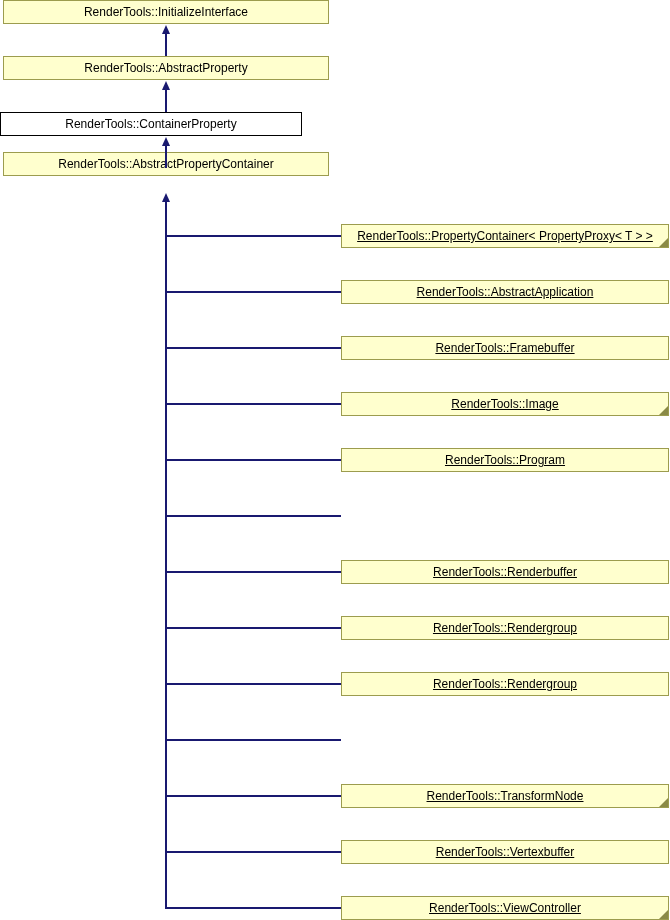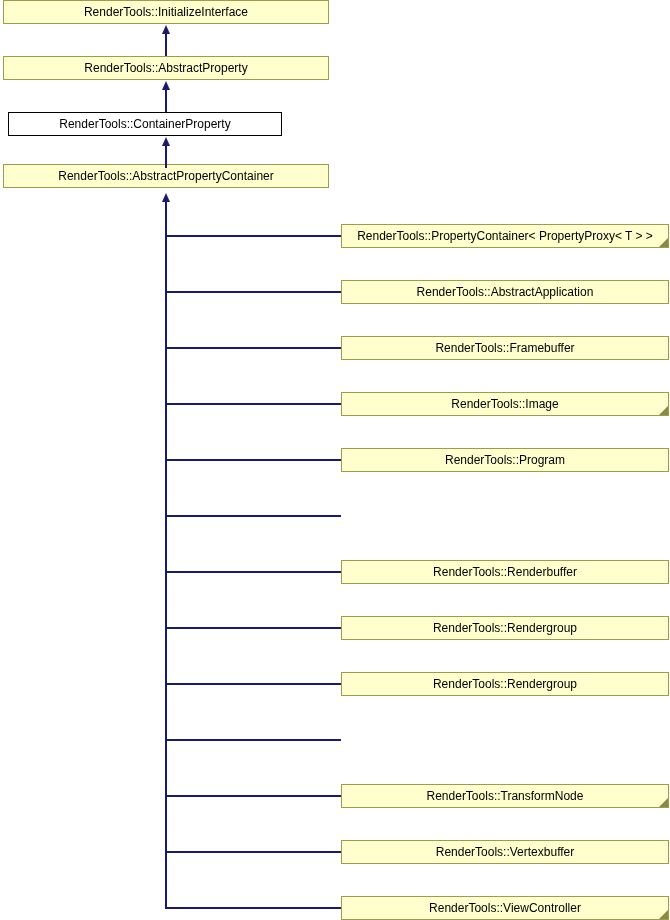"RenderTools::ContainerProperty" .chain-node.current { left: 8px -> 0px; width: 274px -> 302px }
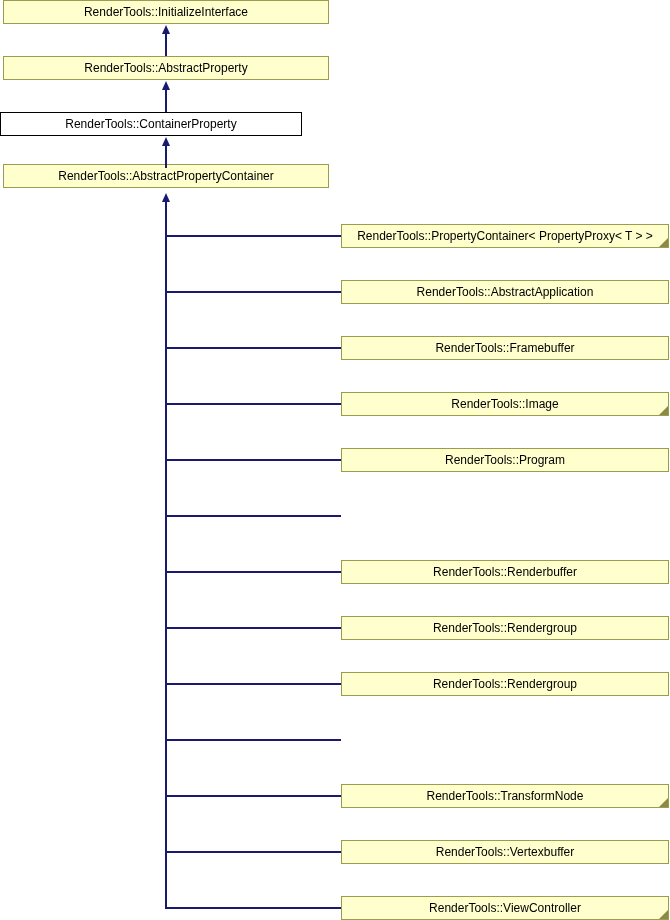"RenderTools::AbstractPropertyContainer" div.node { top: 164px -> 152px }
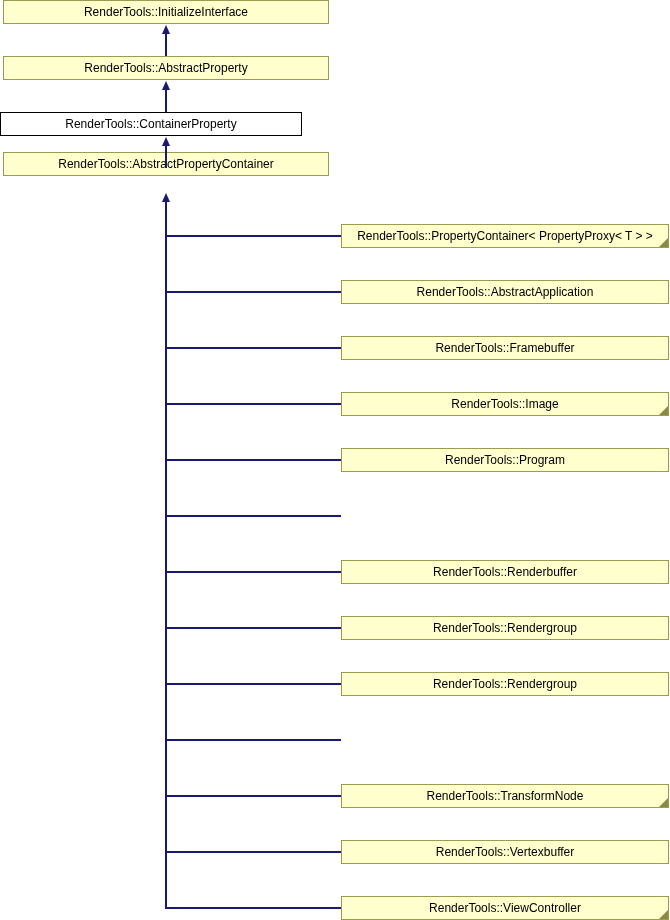"RenderTools::PropertyContainer<" .derived-node { text-decoration: none -> underline }
